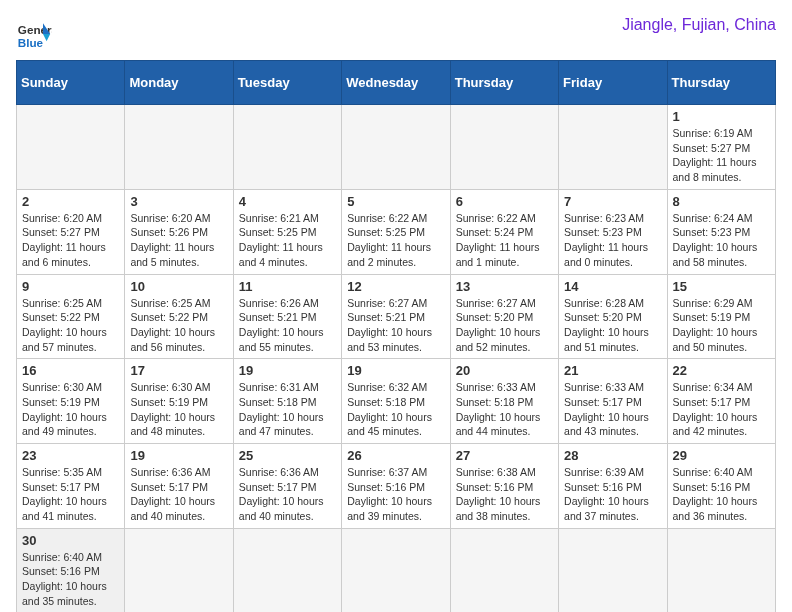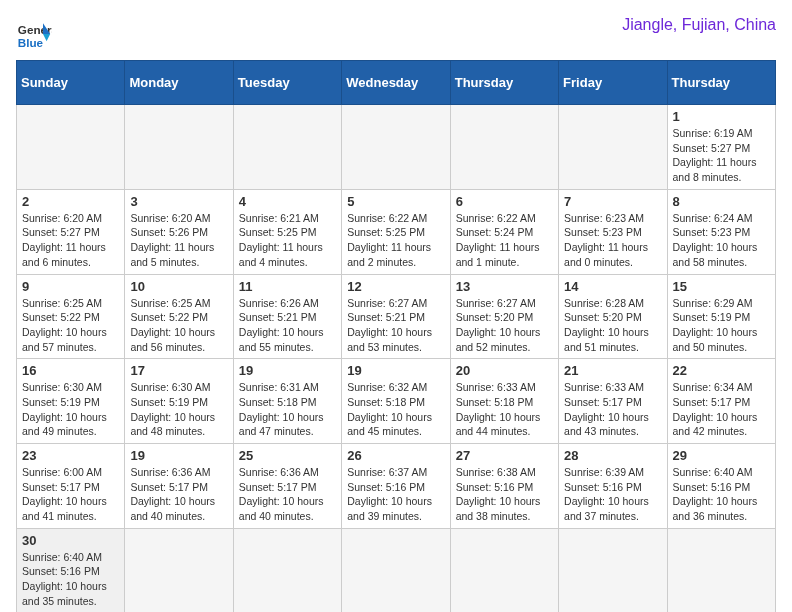"Sunrise: 6:00 AM" div.day-info { text: 6:00 -> 5:35 }
